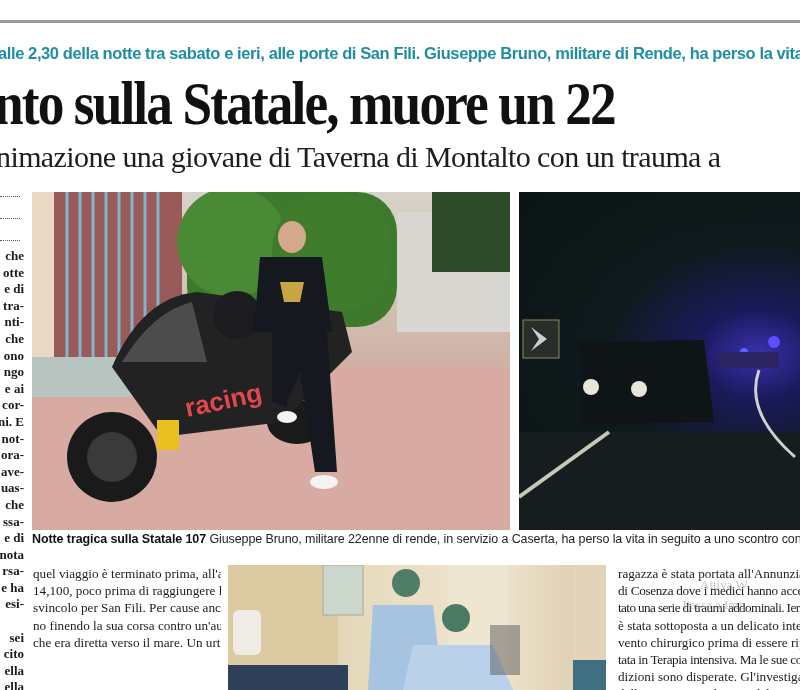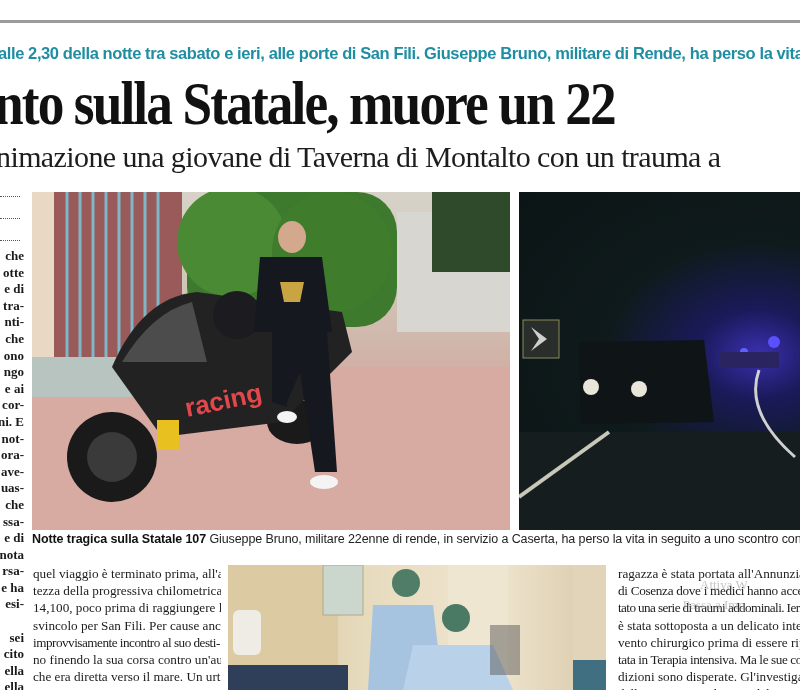"tezza della progressiva chilometrica" span.ln { html: <span>tezza della progressiva chilometrica</span> -> none }
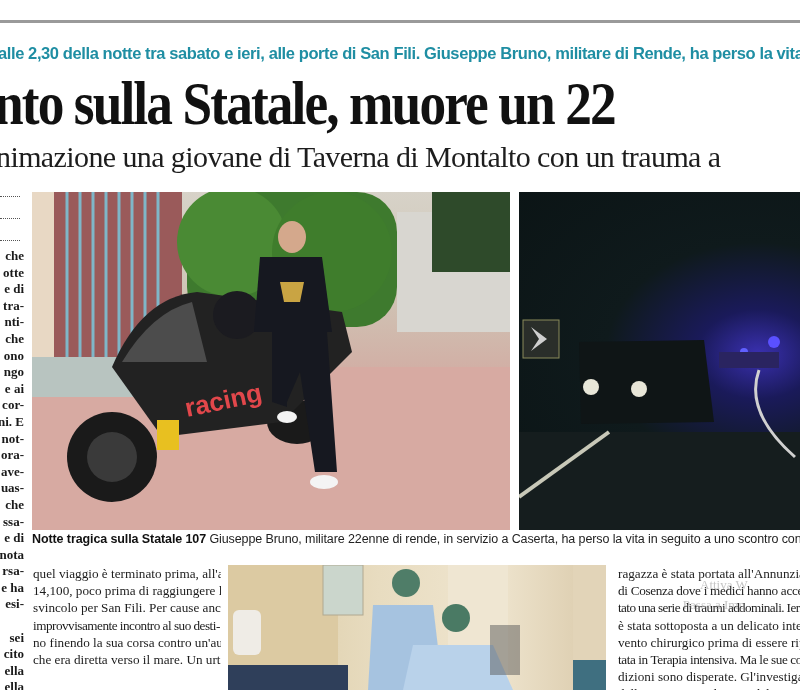"improvvisamente incontro al suo desti-" span.ln { html: <span>improvvisamente incontro al suo desti-</span> -> none }
